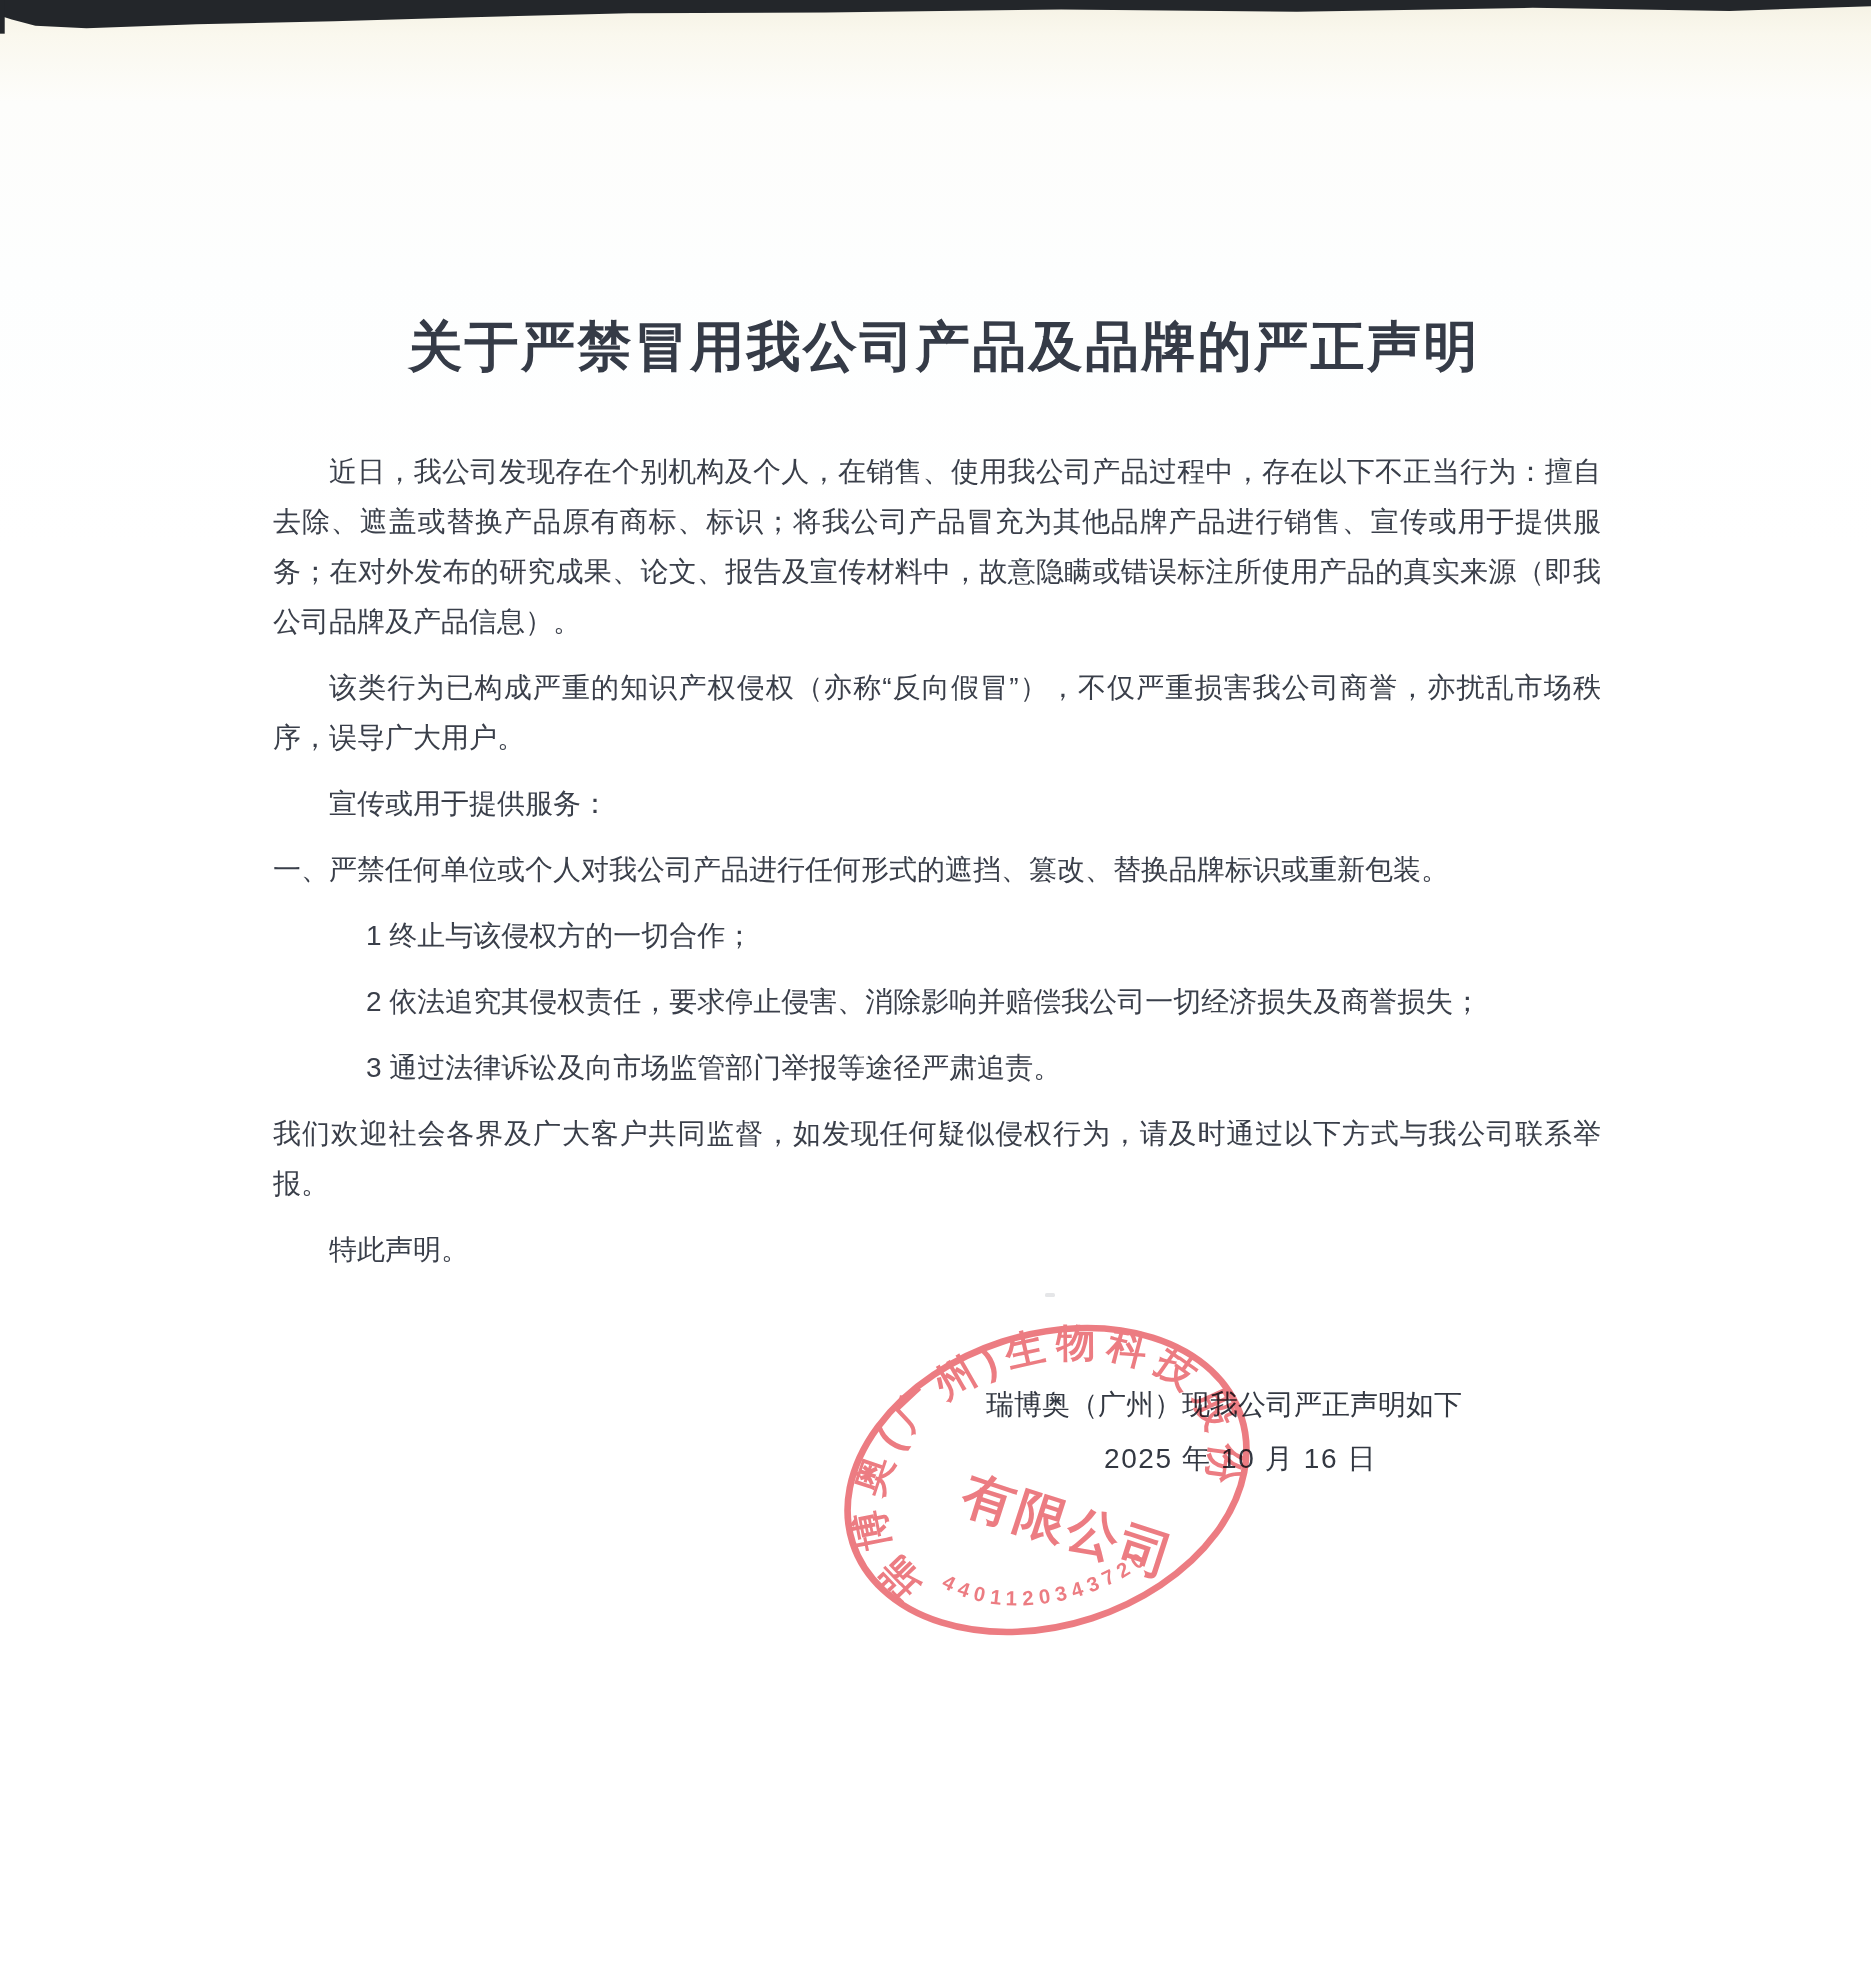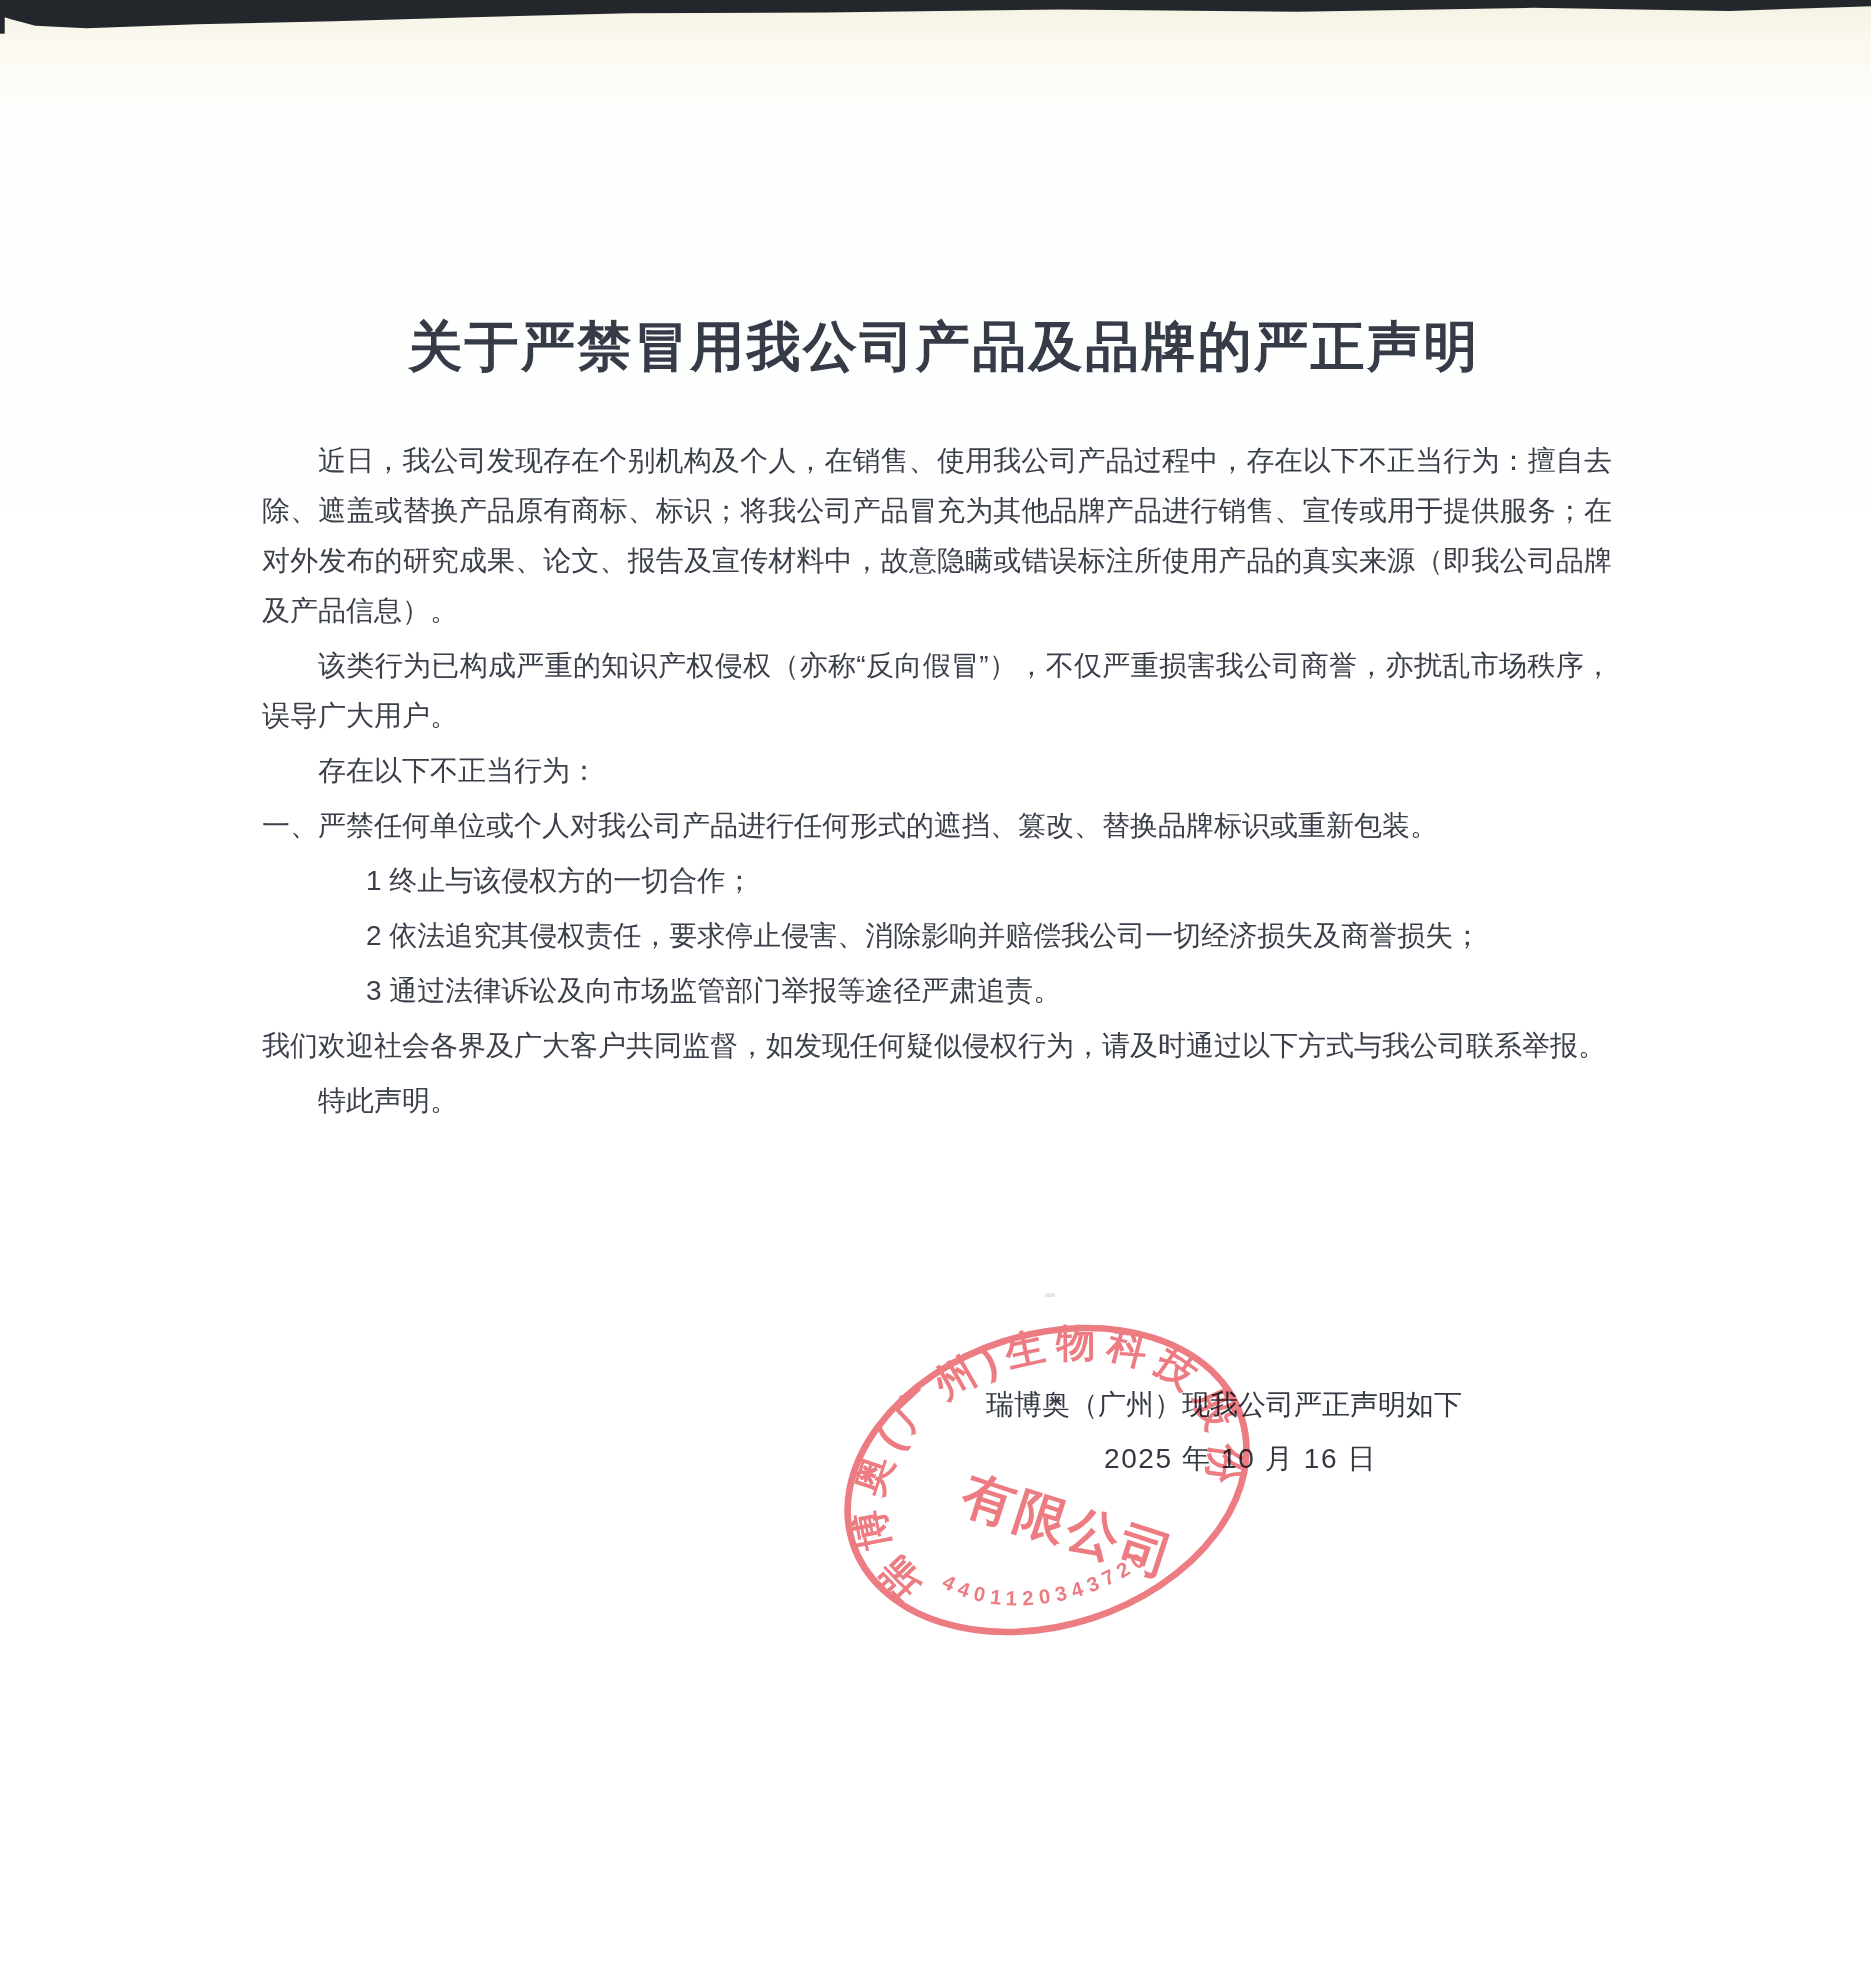"近日，我公司发现存在个别机构及个人，在销售、使用我公司产品过程中，存在以下不正当" .doc-body p { margin: 5px -> 16px }
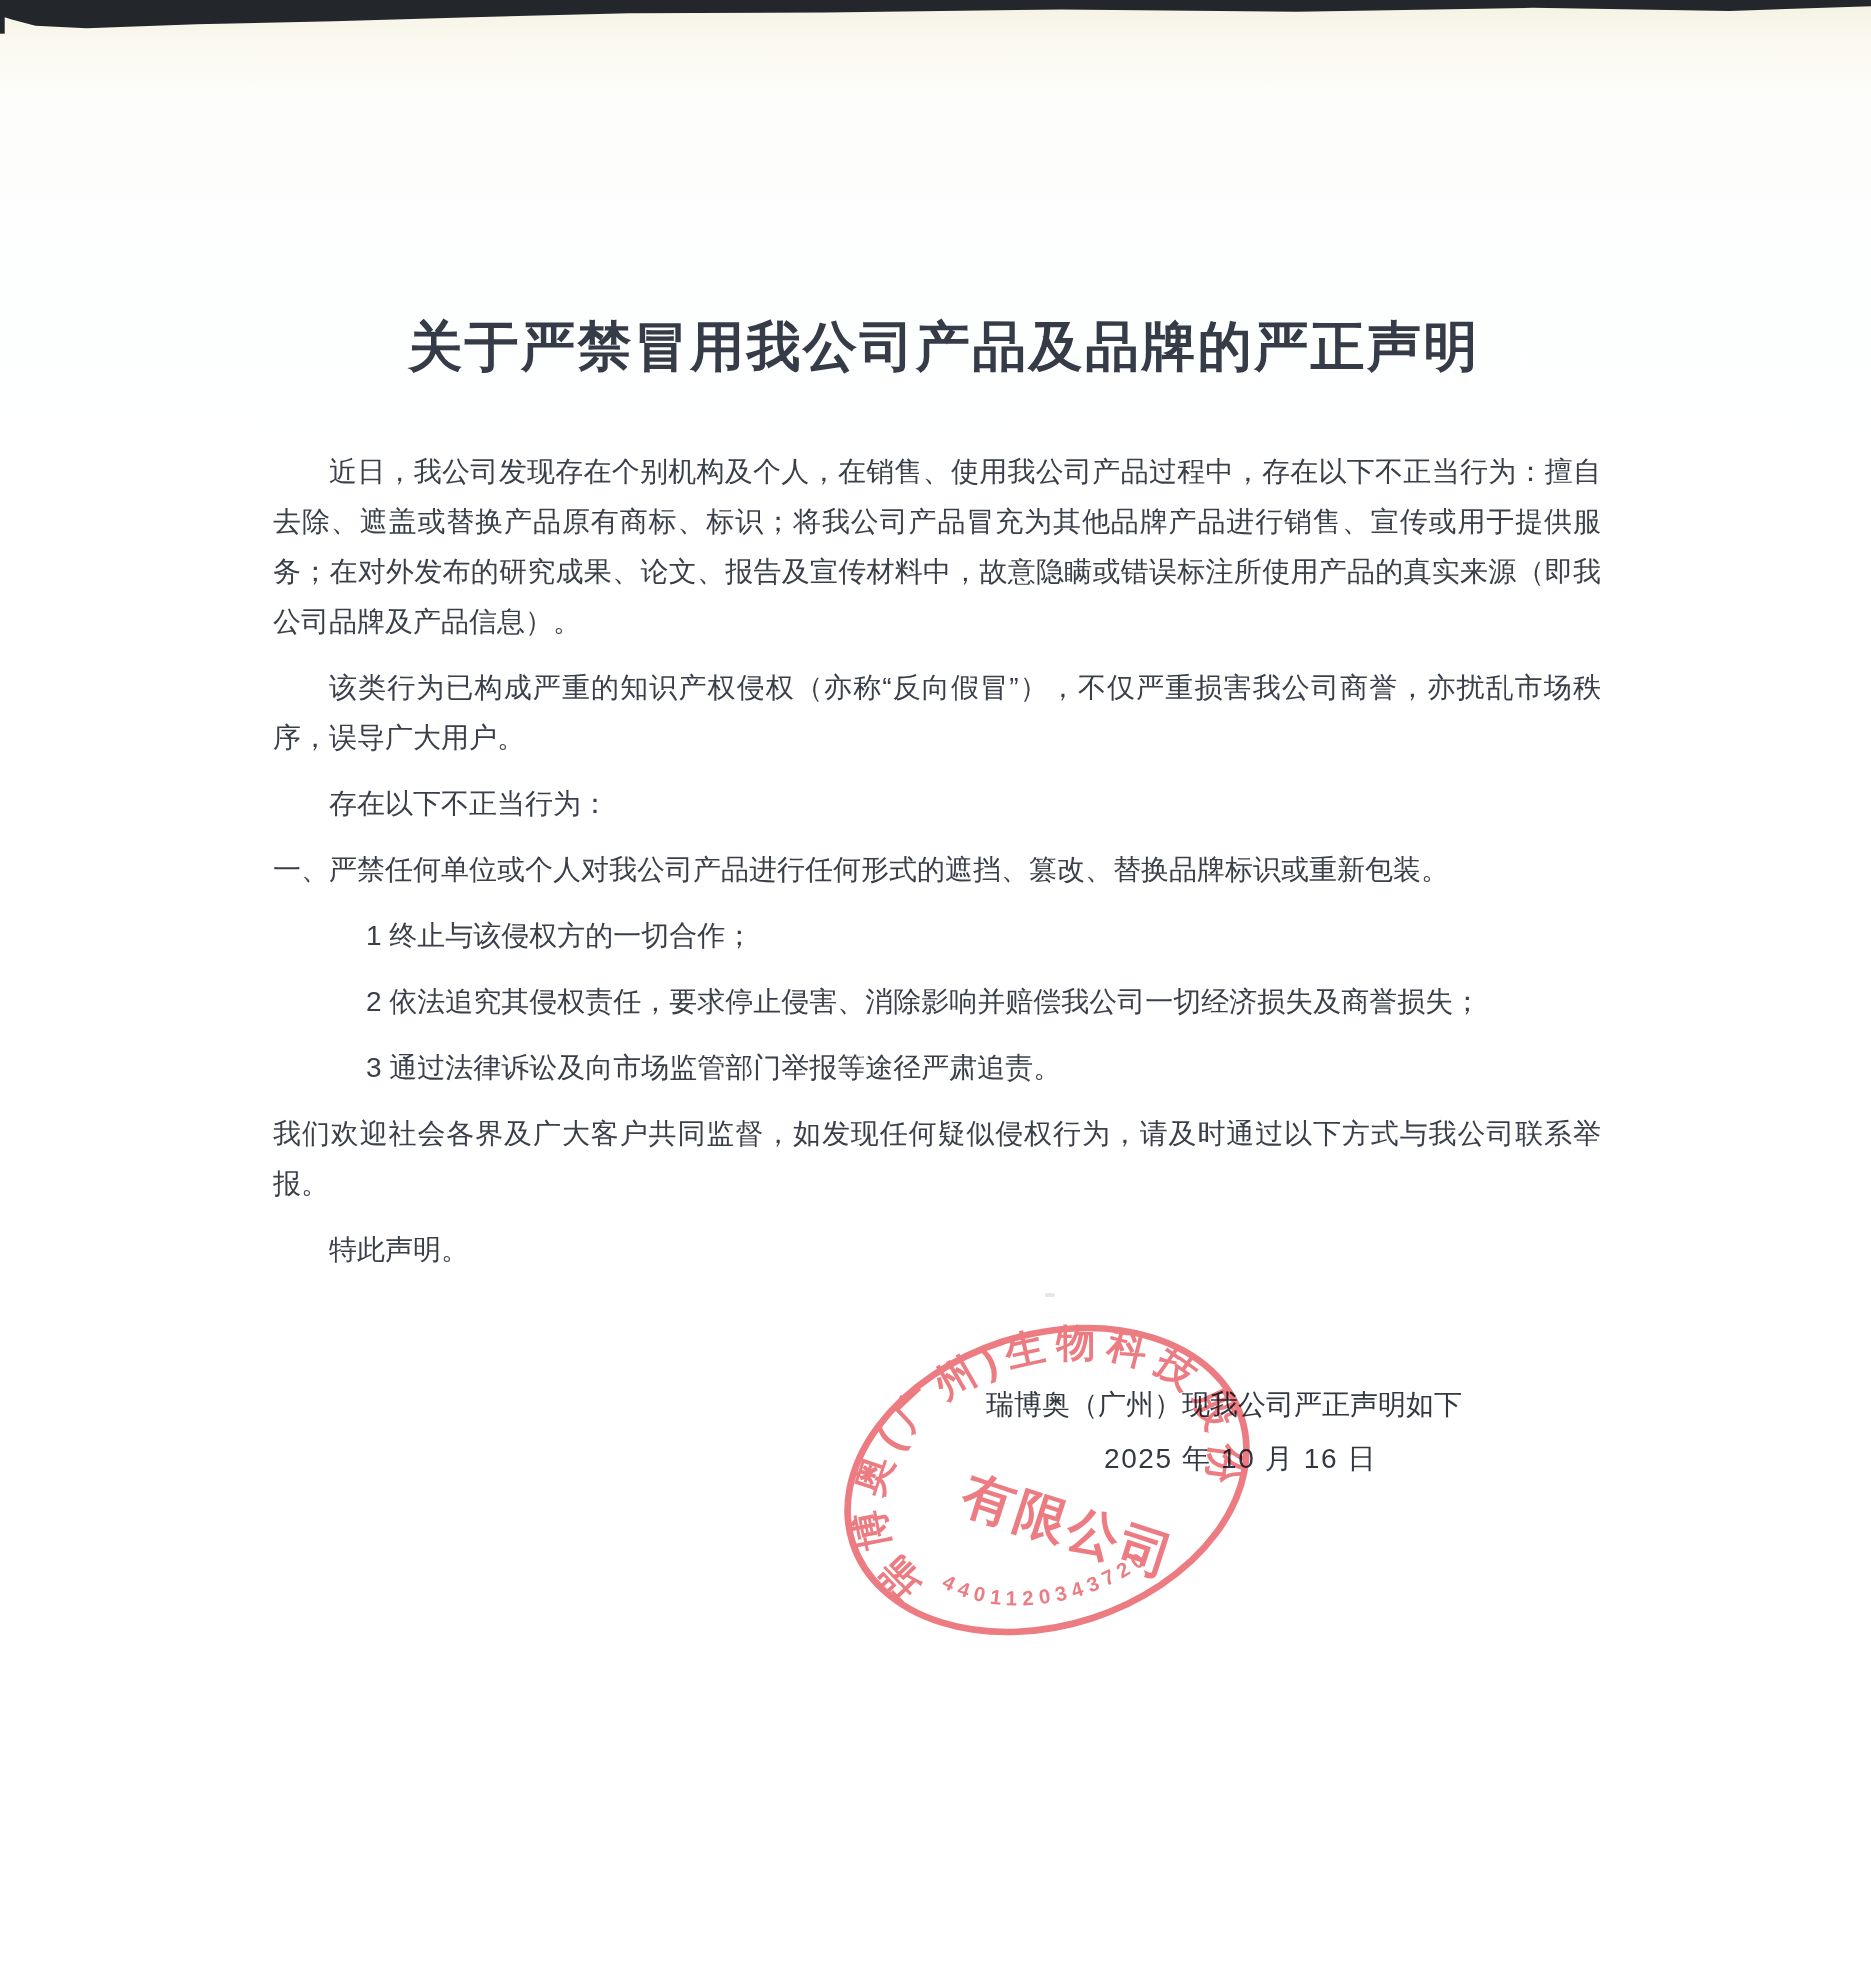"存在以下不正当行为：" p.ind { text: 存在以下不正当行为 -> 宣传或用于提供服务 }
